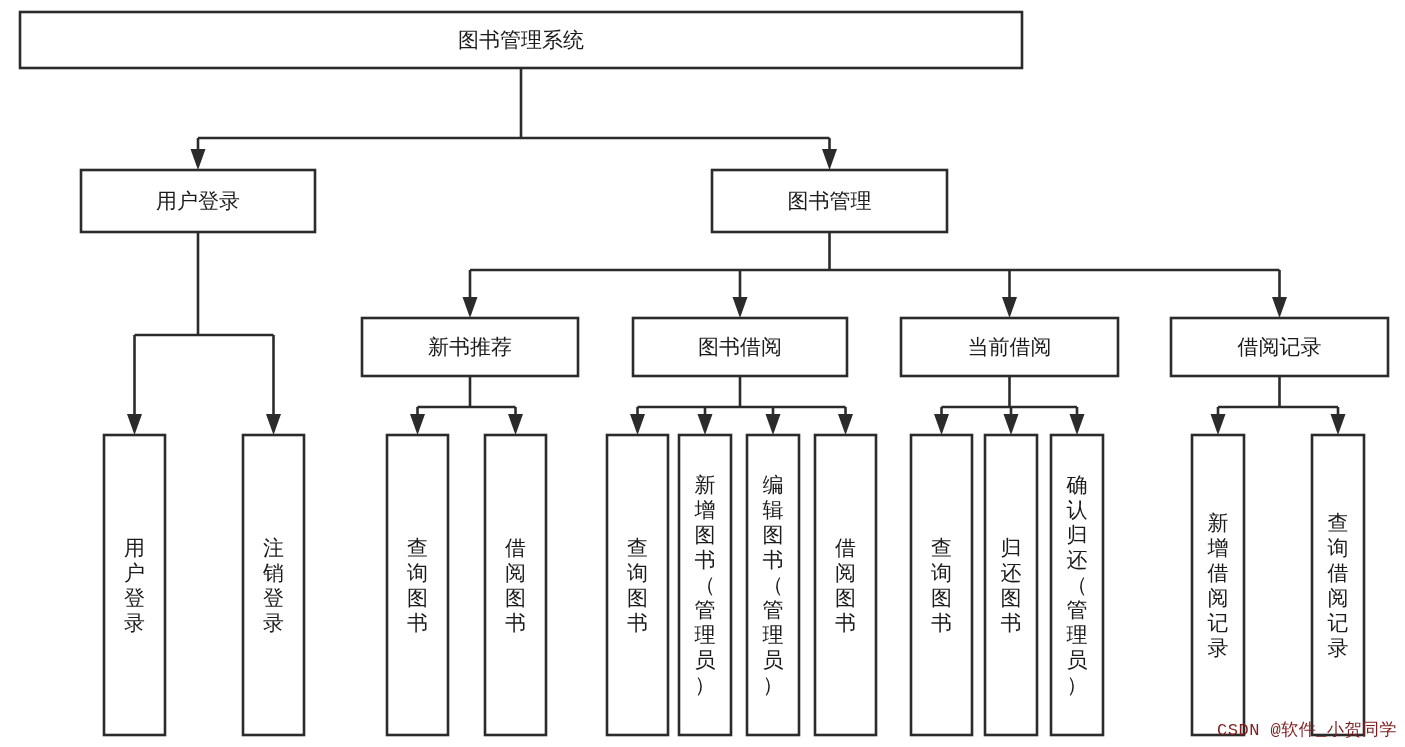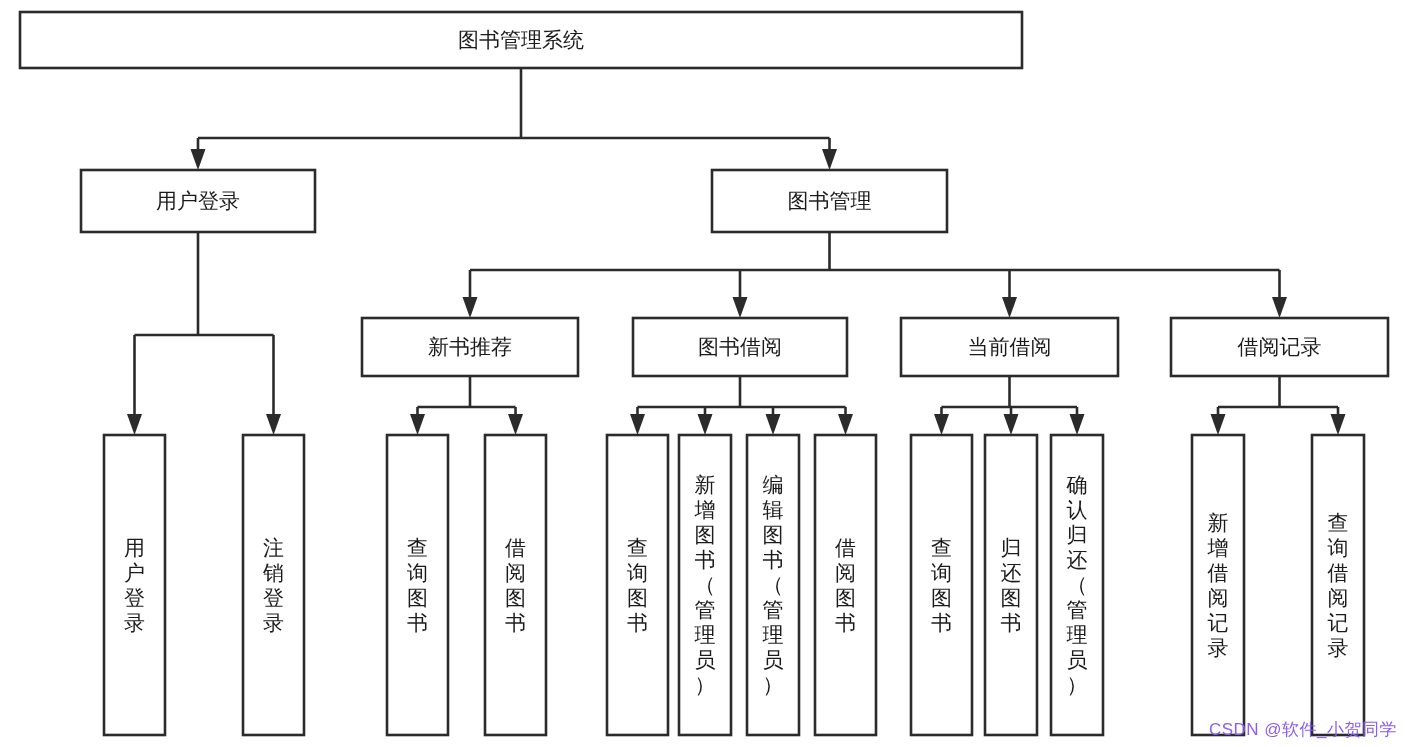"CSDN @软件_小贺同学" .watermark { color: #8b5cf6 -> #7f1d1d; font-family: Liberation Sans, sans-serif -> Liberation Mono, monospace }
